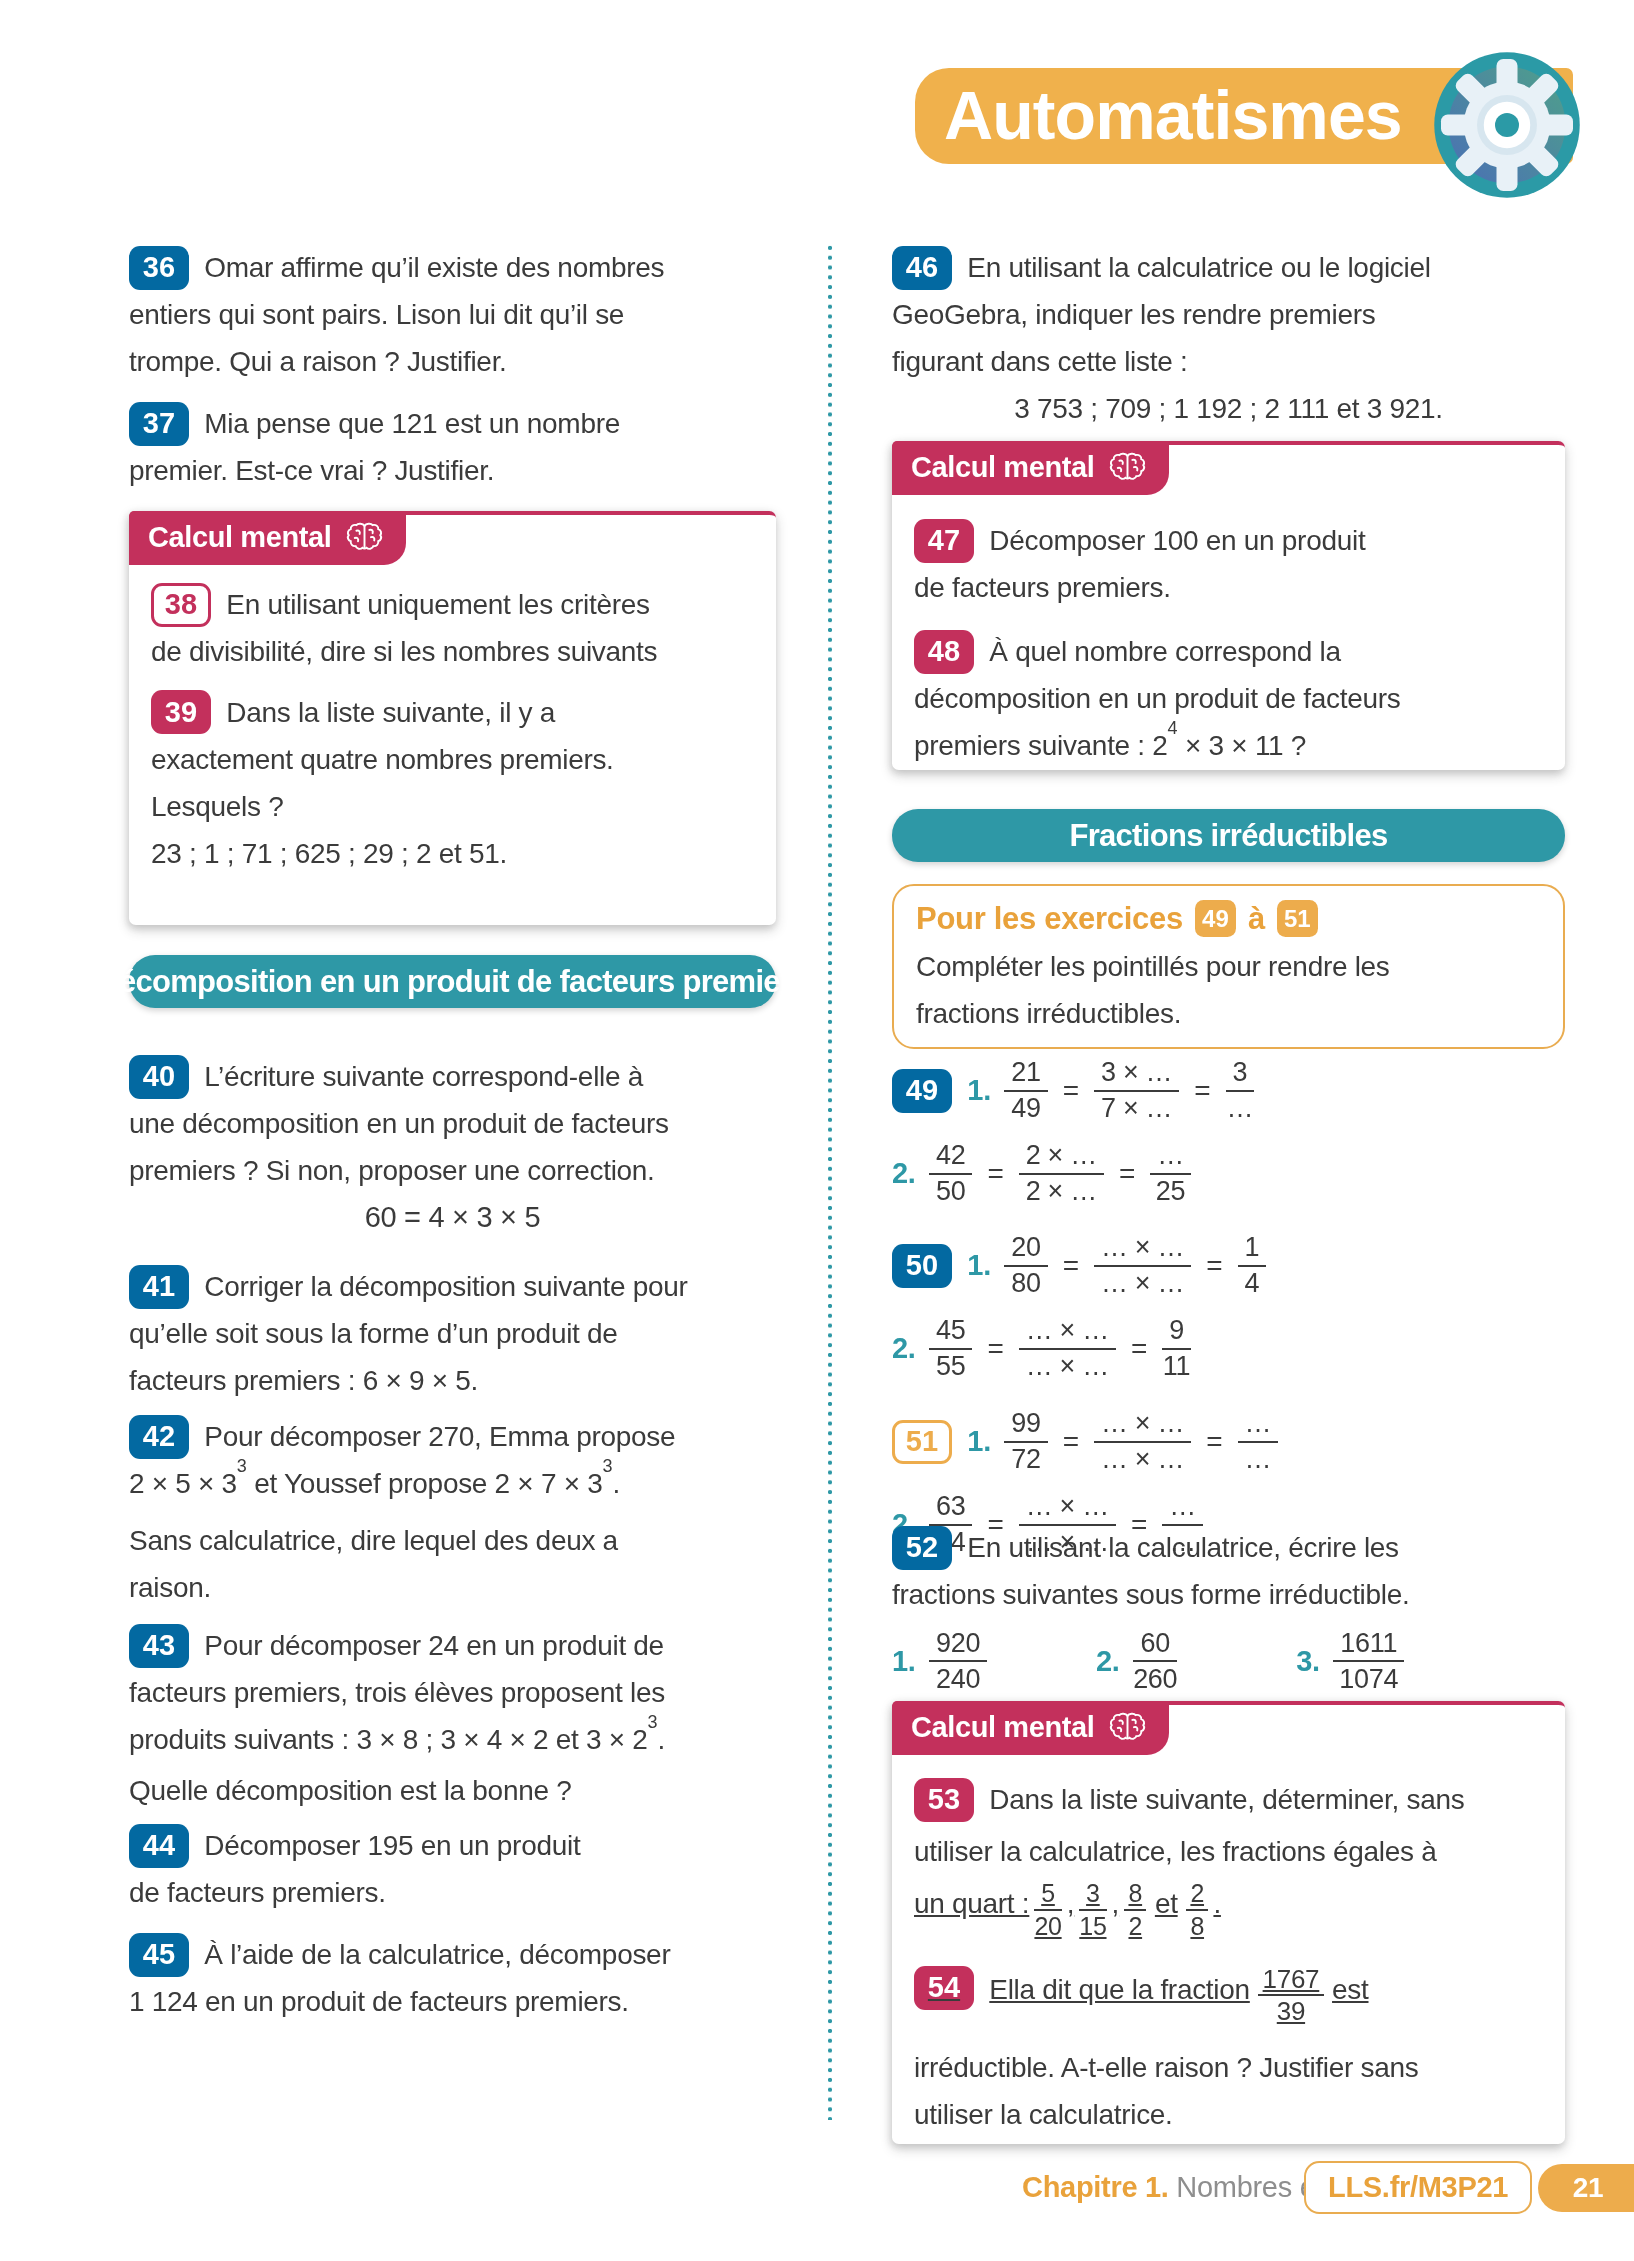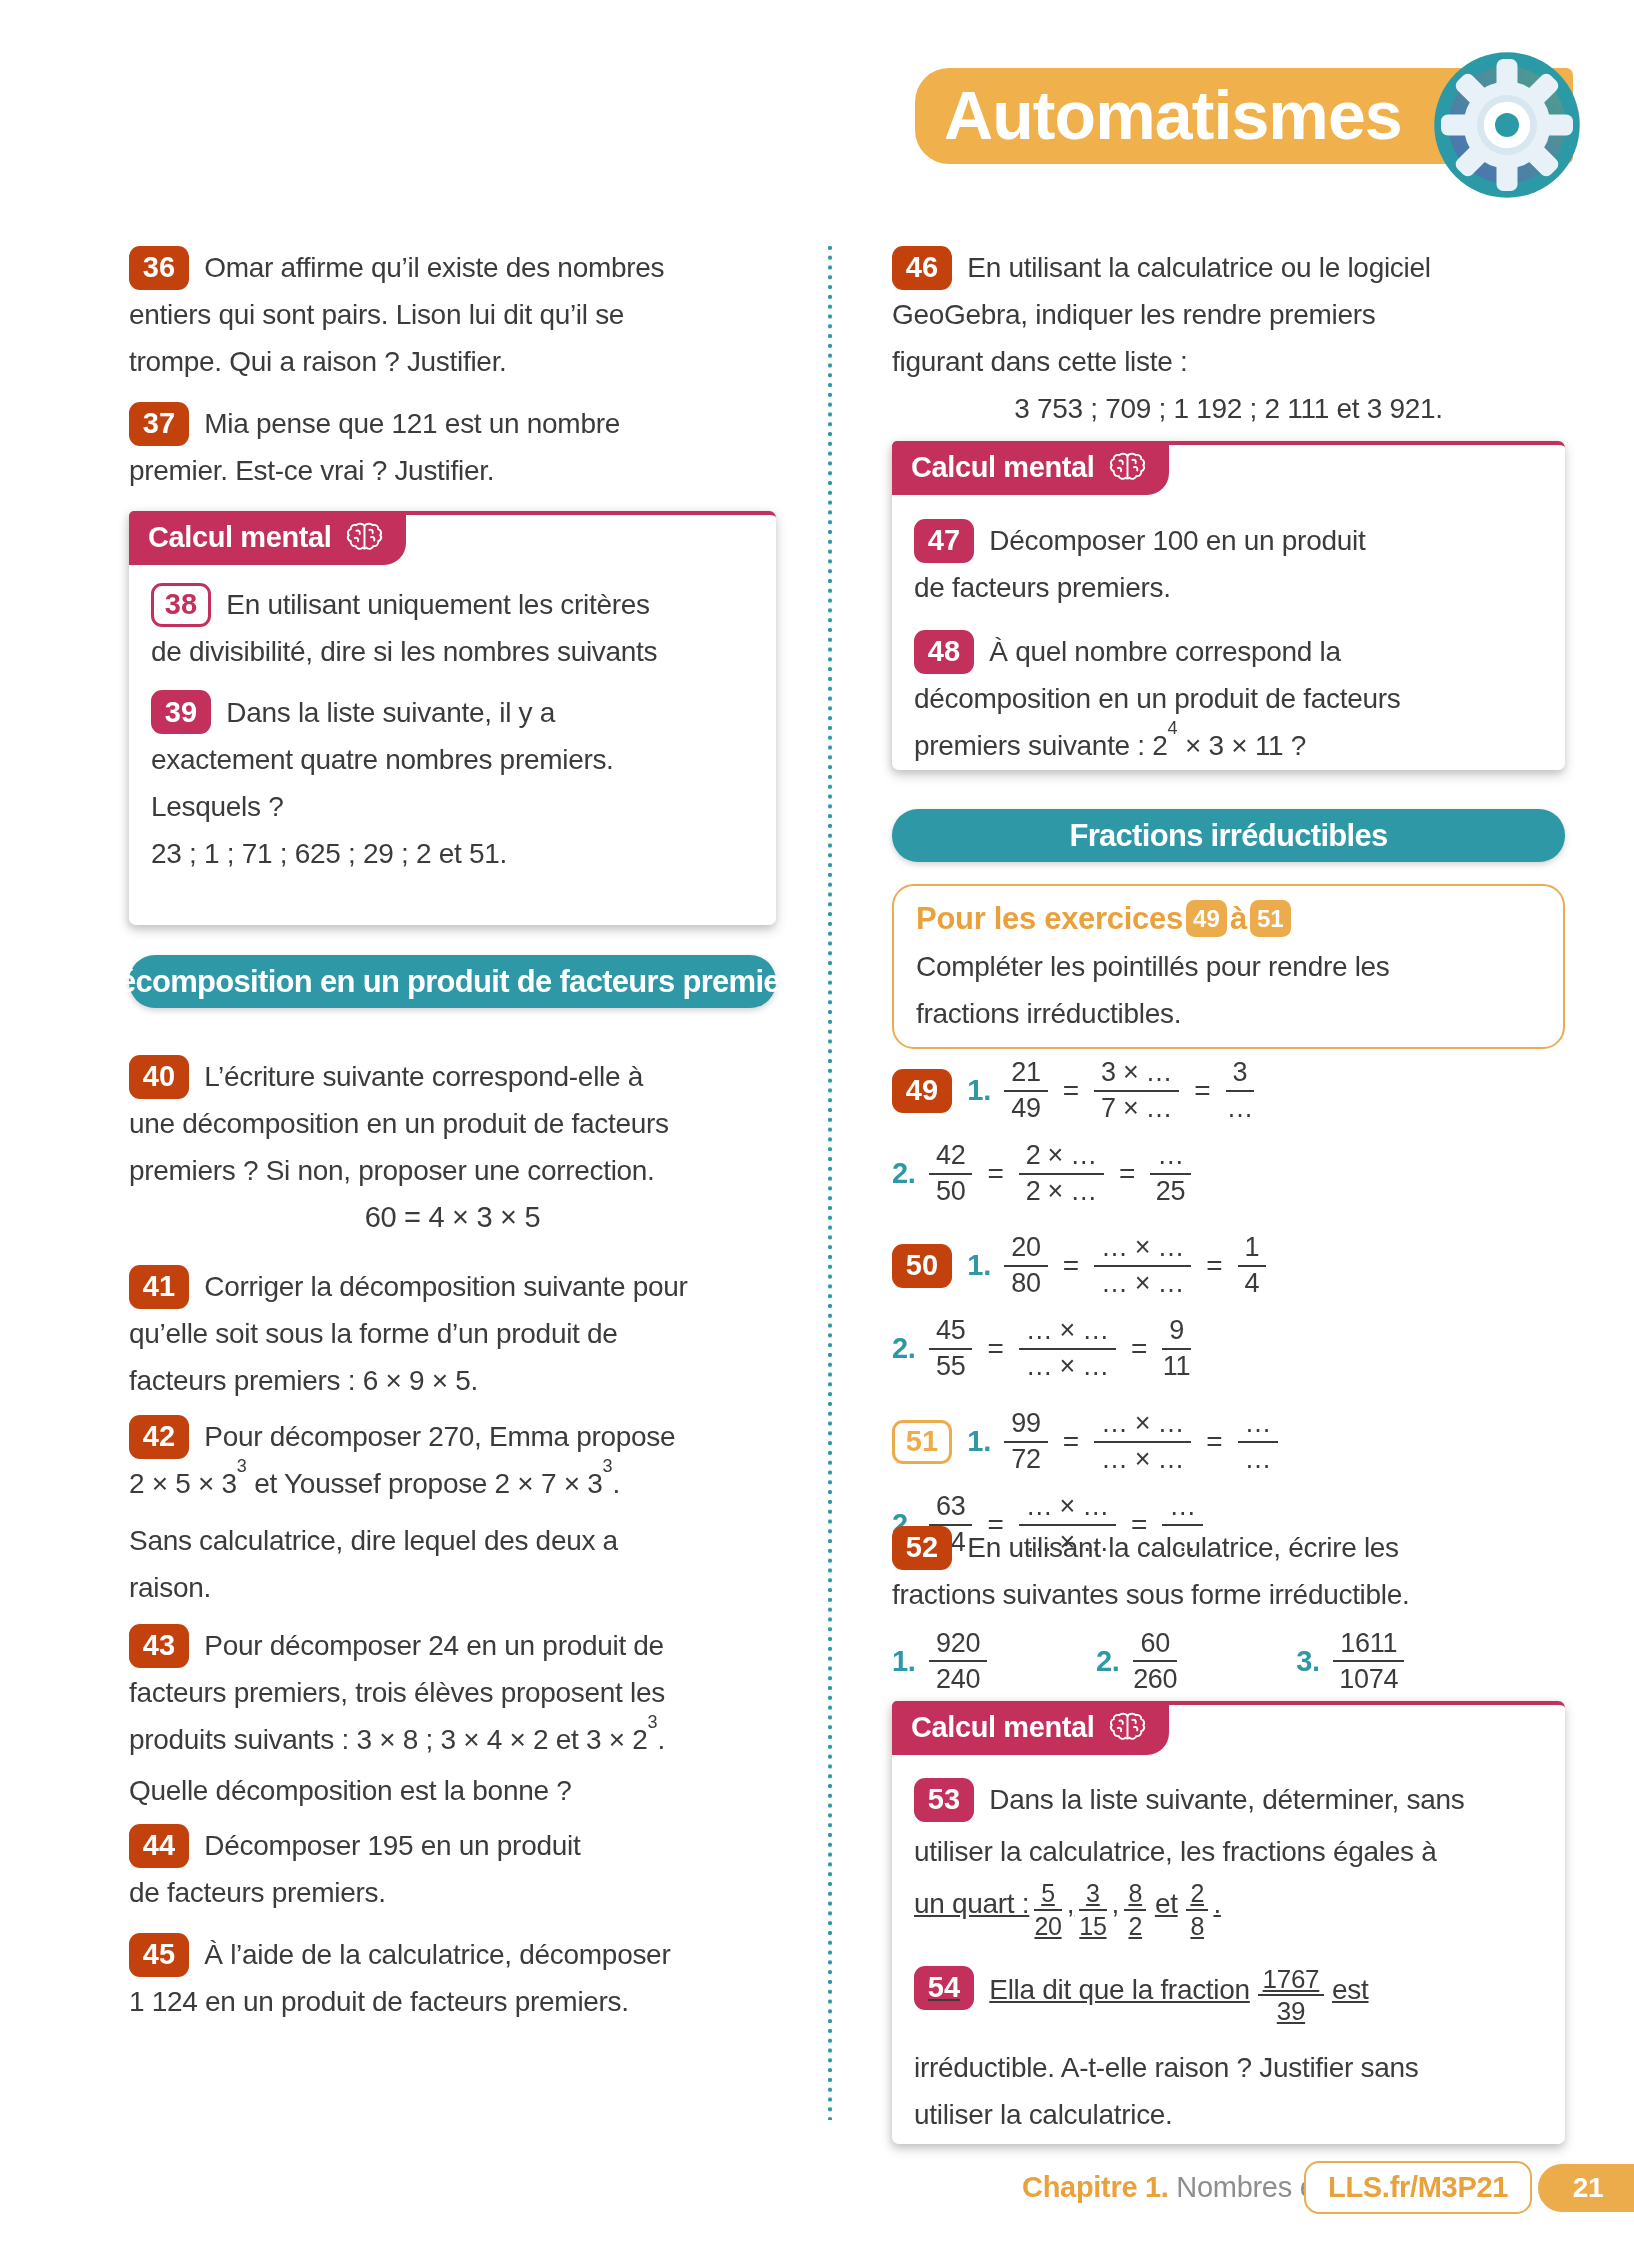"36" .b-orange { background: #c2410c -> #0369a1 }
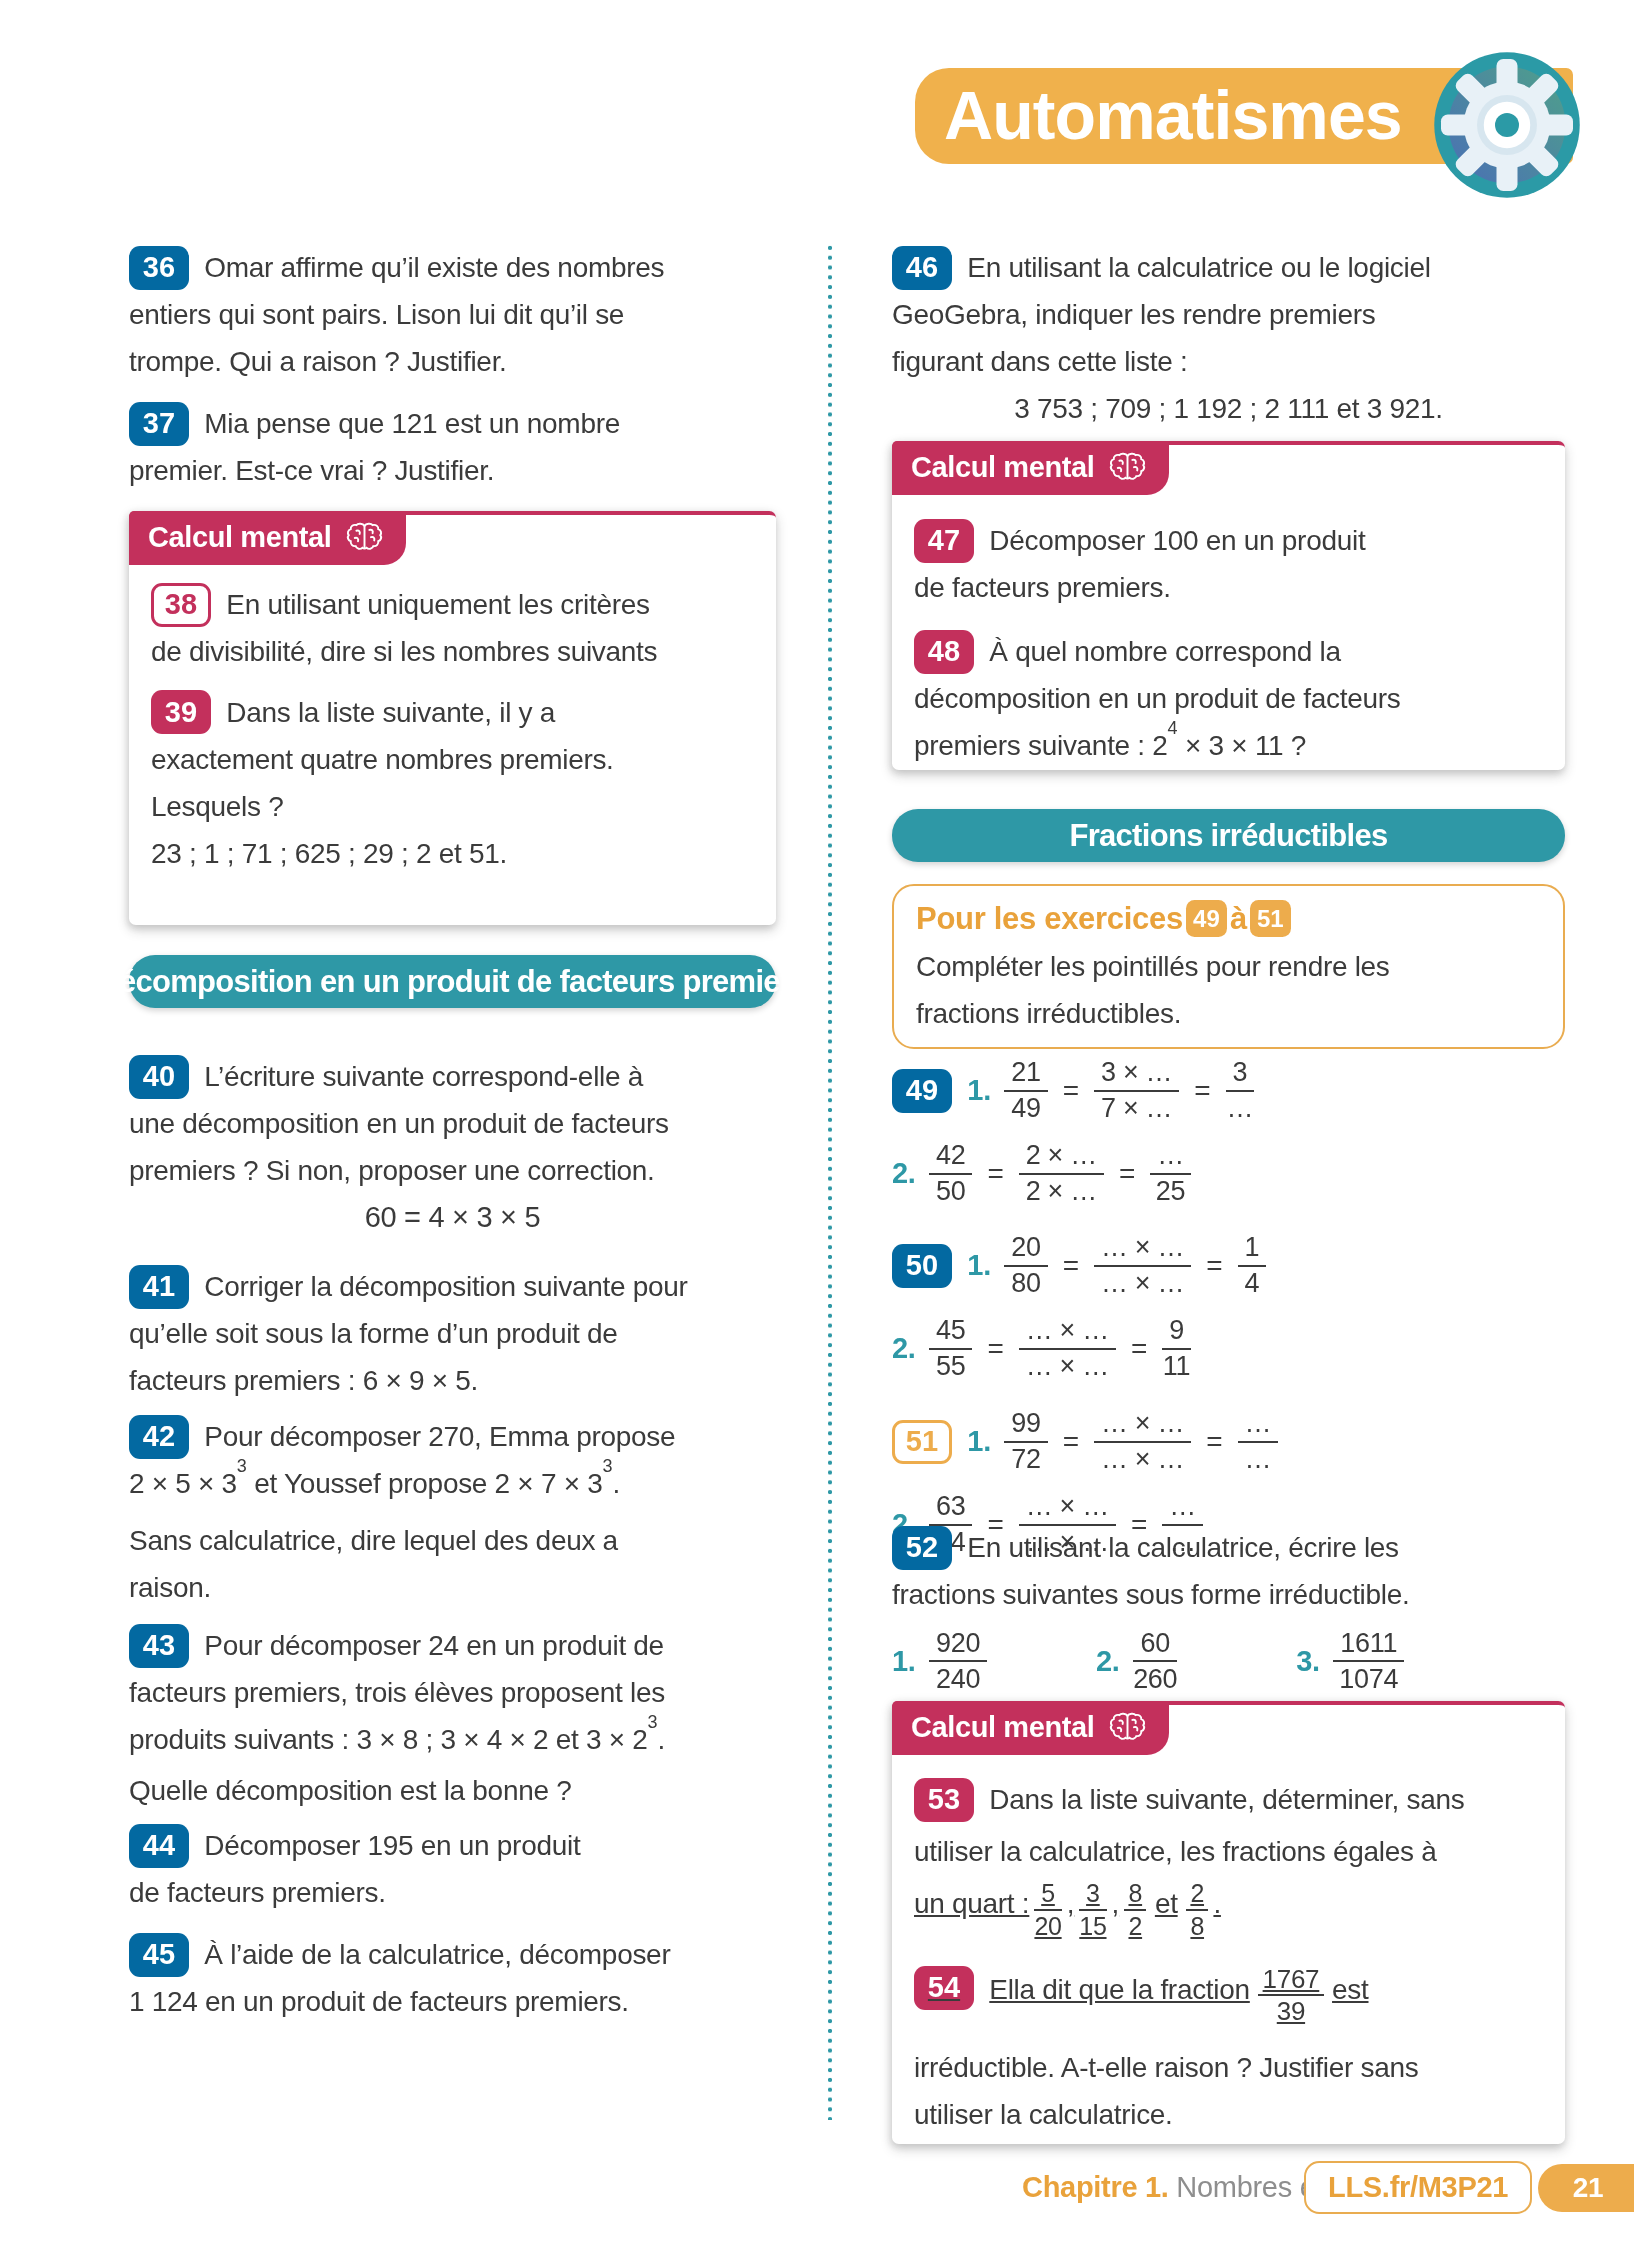"Pour les exercices" .info-title { gap: 3px -> 12px }
